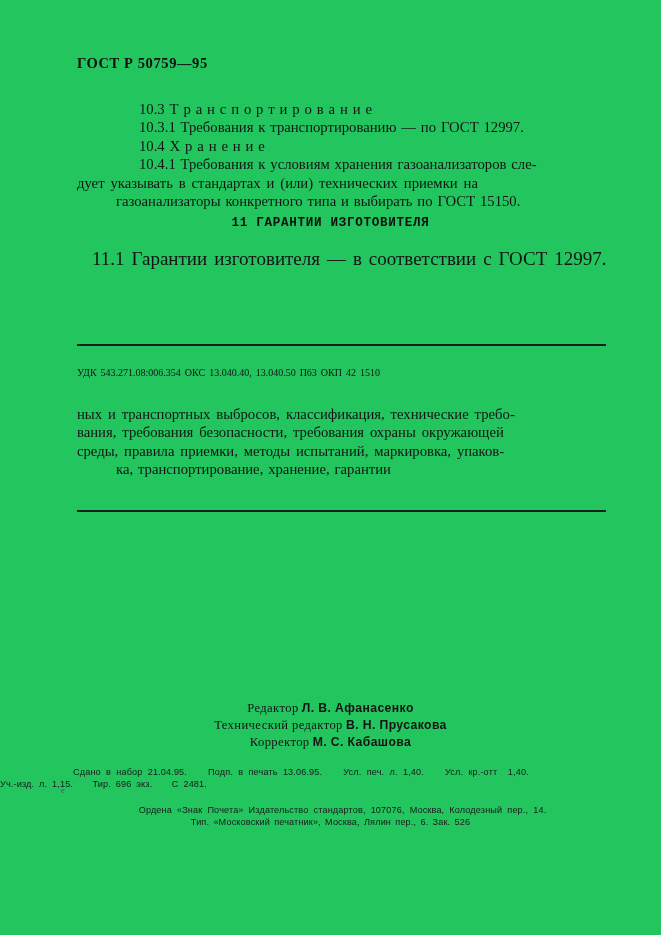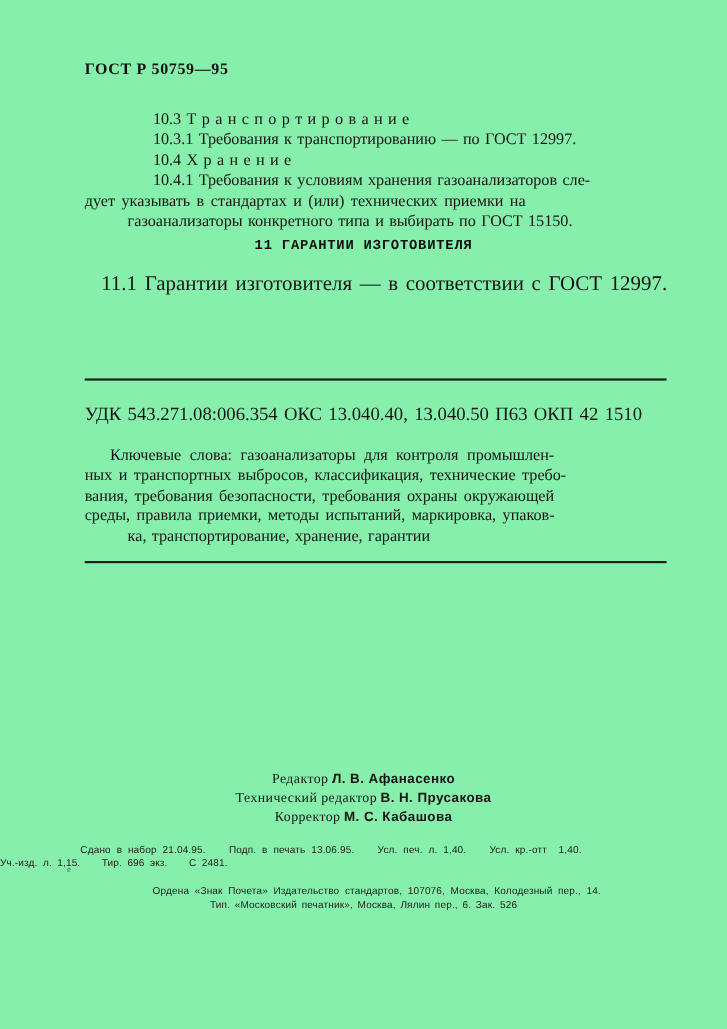"ГОСТ Р 50759—95" #page { background: #86efac -> #22c55e }
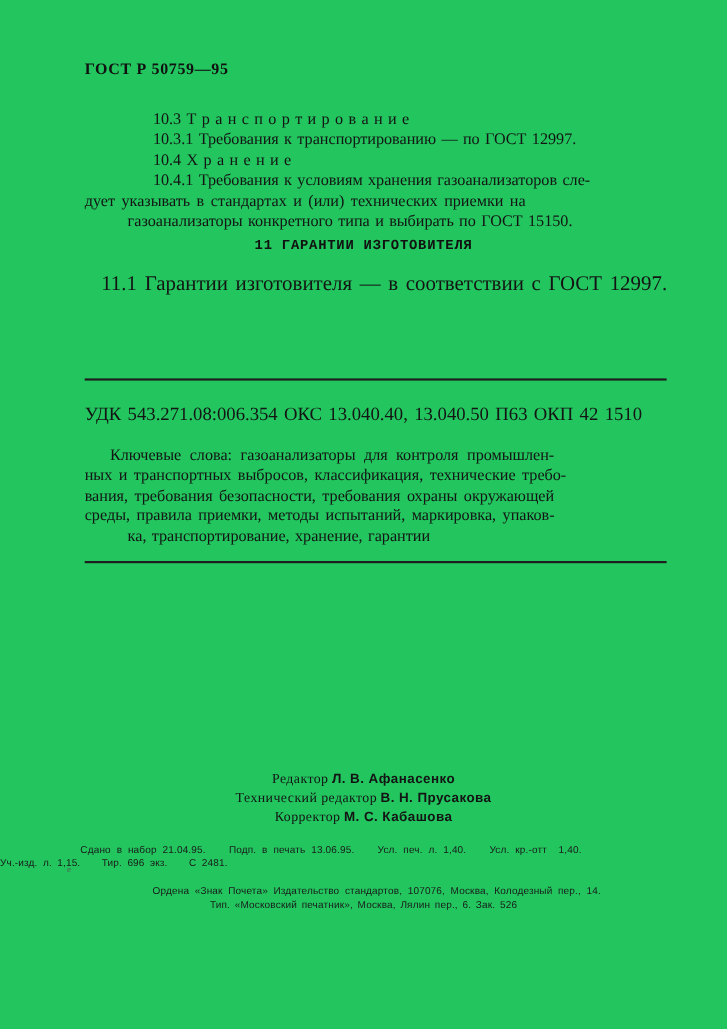"УДК 543.271.08:006.354 ОКС 13.040.40," .udc-line { font-size: 17px -> 10px }
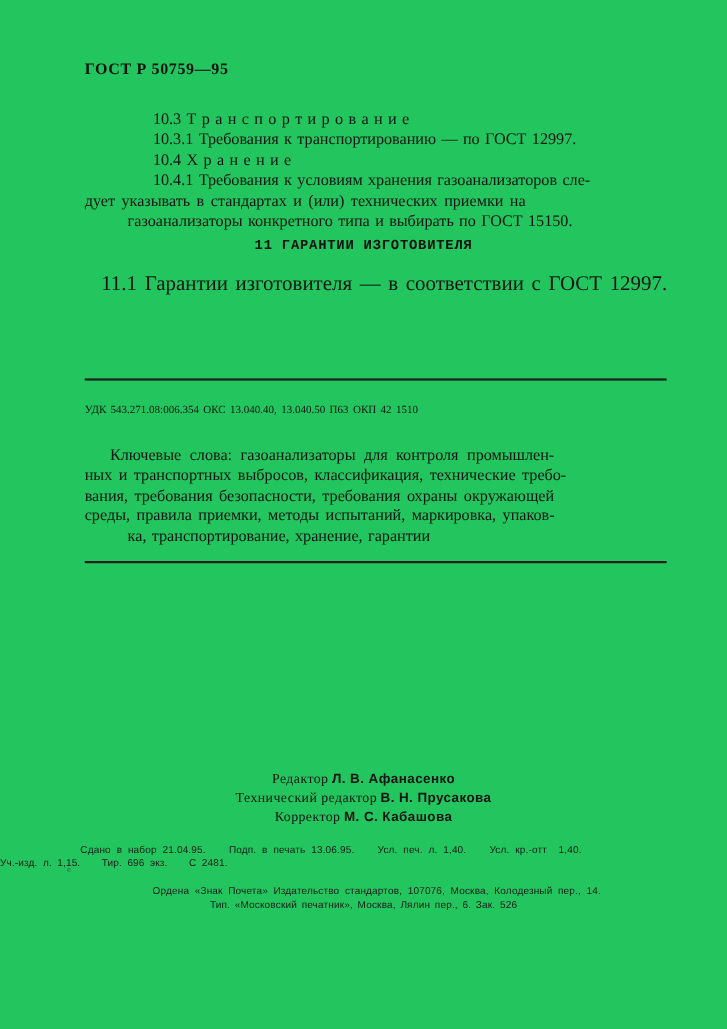"Ключевые слова: газоанализаторы для" div.line { html: <div>Ключевые слова: газоанализаторы для контроля промышлен-</div> -> none }
